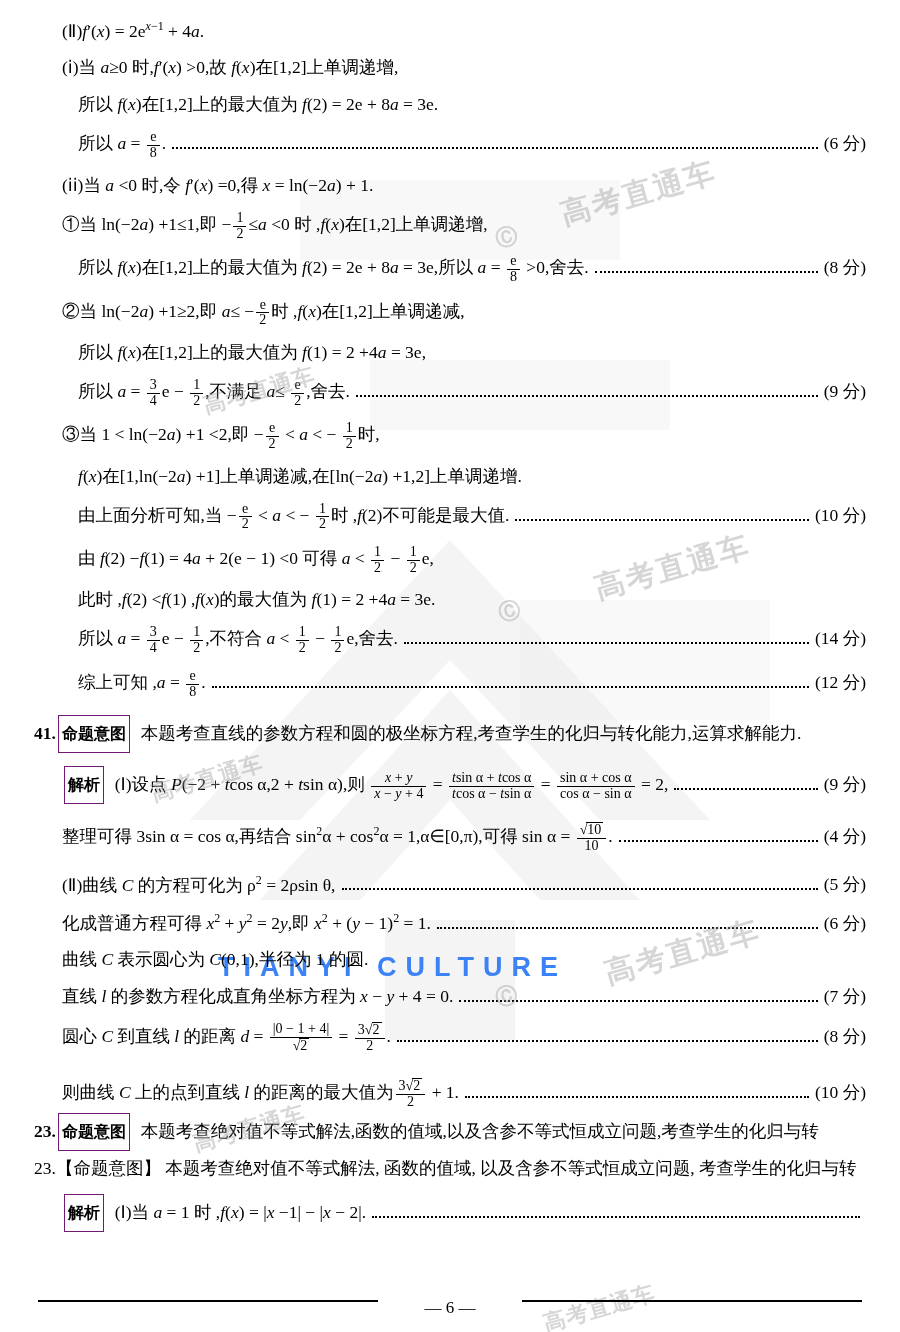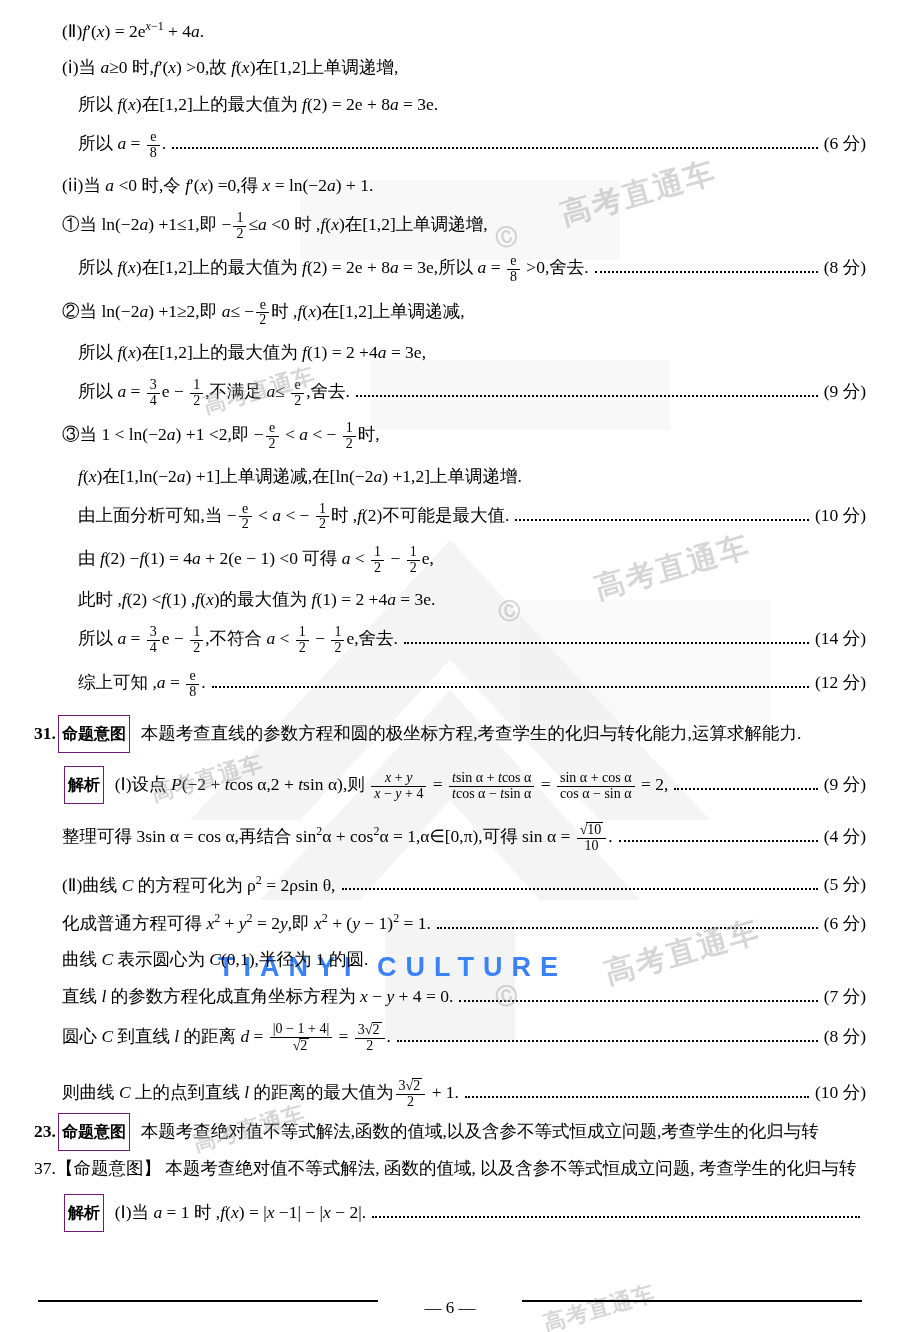"31." span.qnum { text: 31 -> 41 }
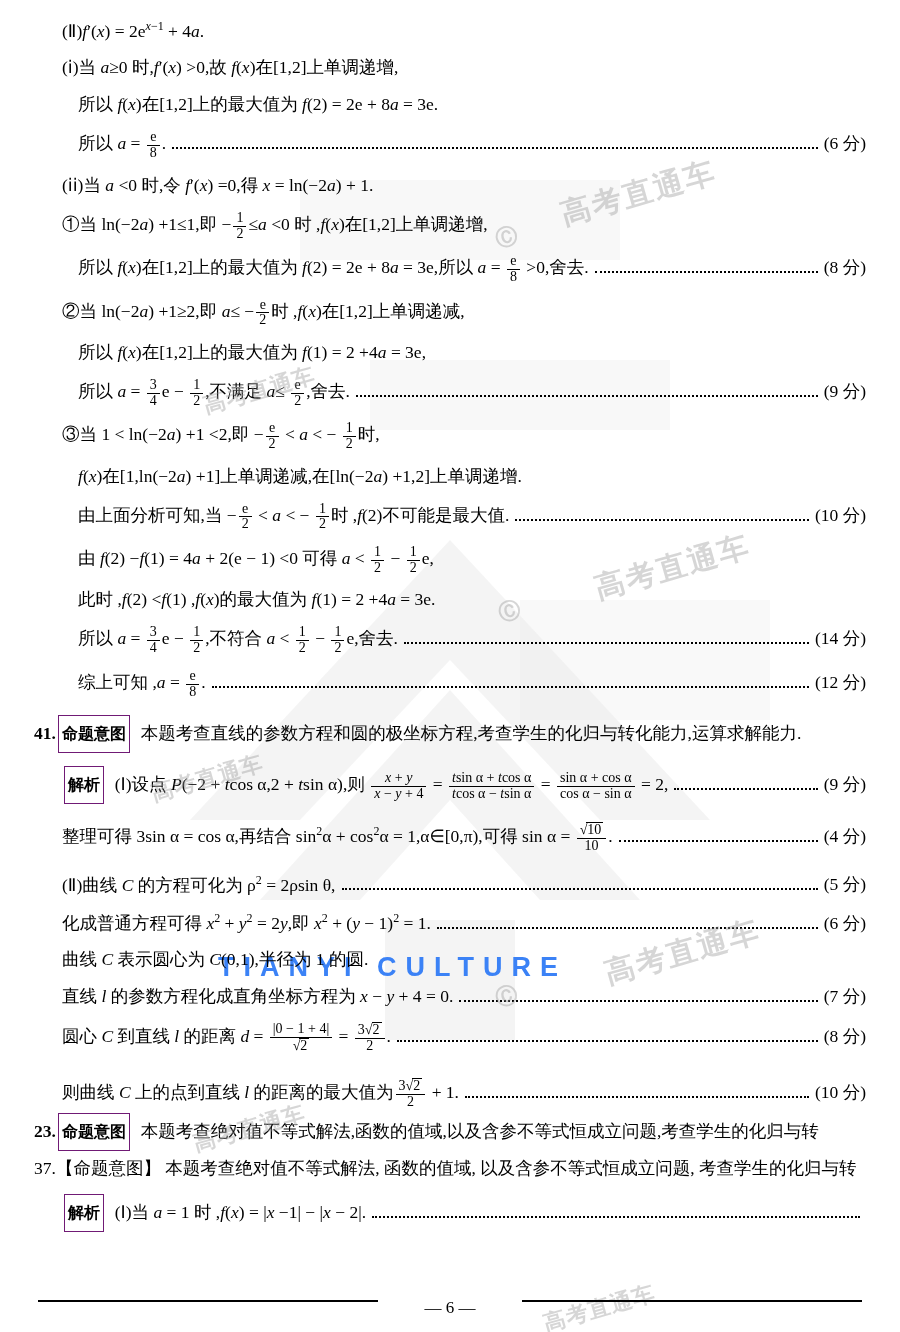"37.【命题意图】 本题考查绝对值不等式解法, 函数的值域," span.txt { text: 37 -> 23 }
